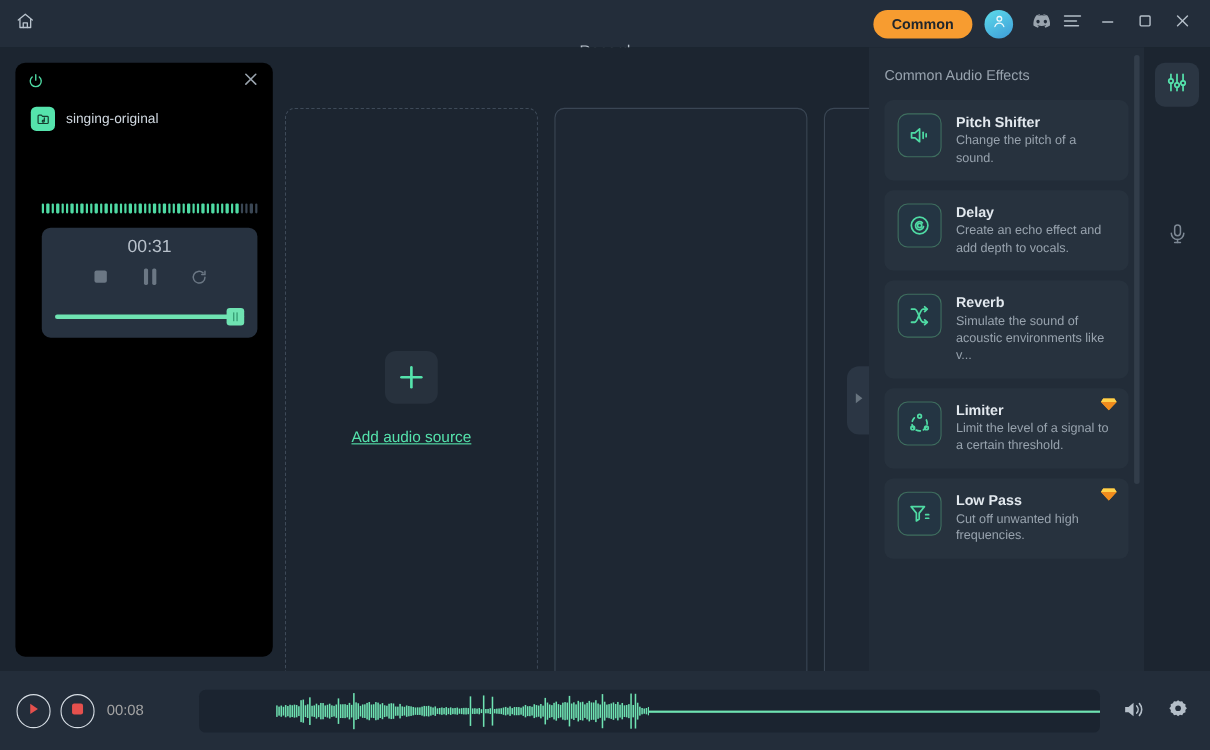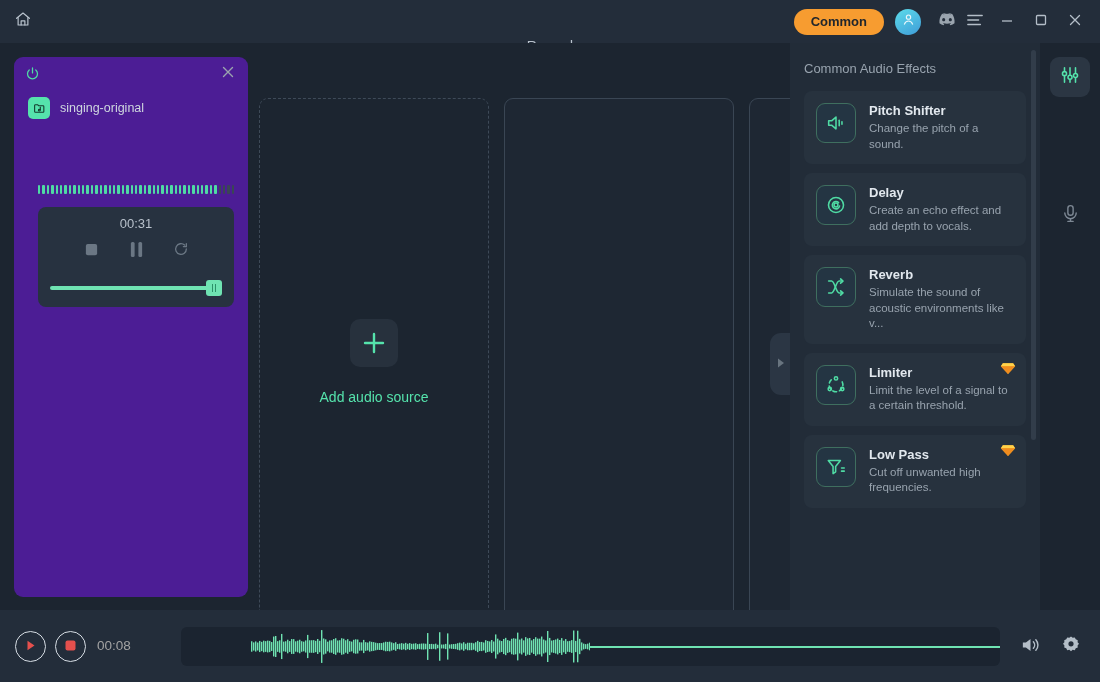"singing-original" .source-card { background: #4c1d95 -> #000000 }
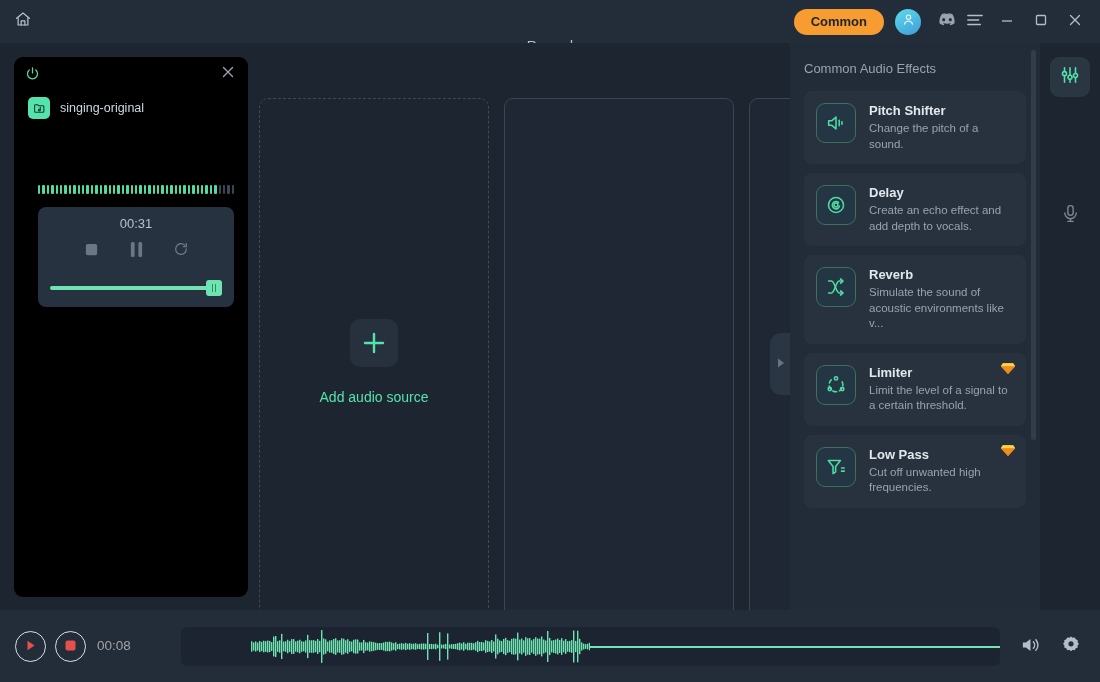"00:31" .ctrl-time { font-size: 13px -> 16px }
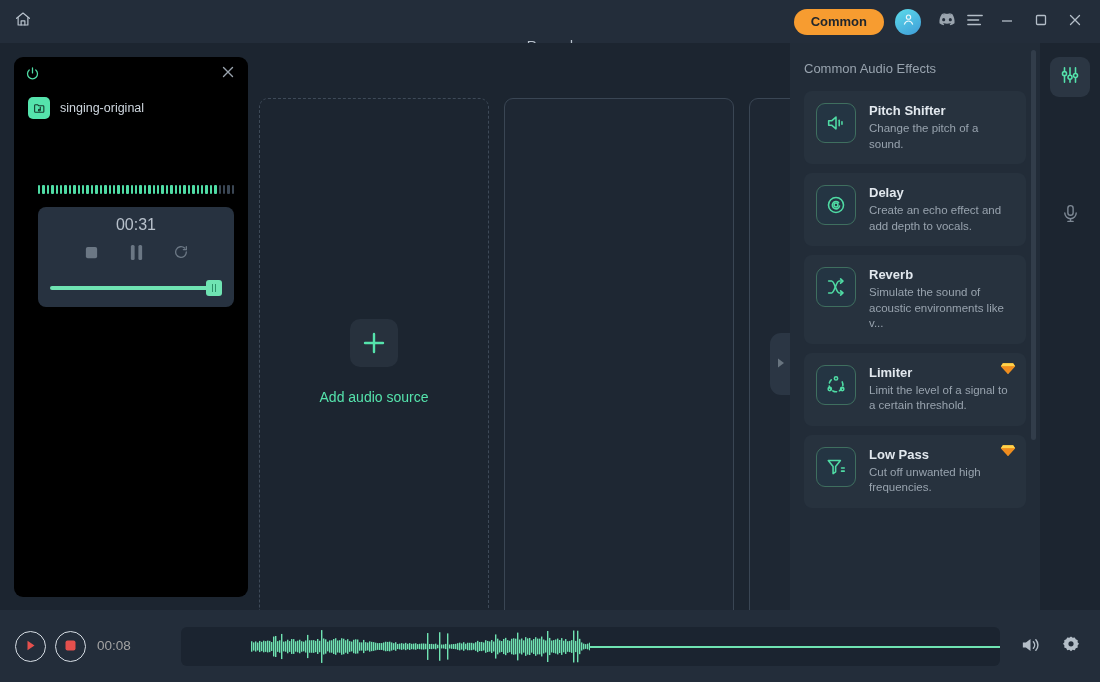"Add audio source" .add-label { text-decoration: none -> underline }
